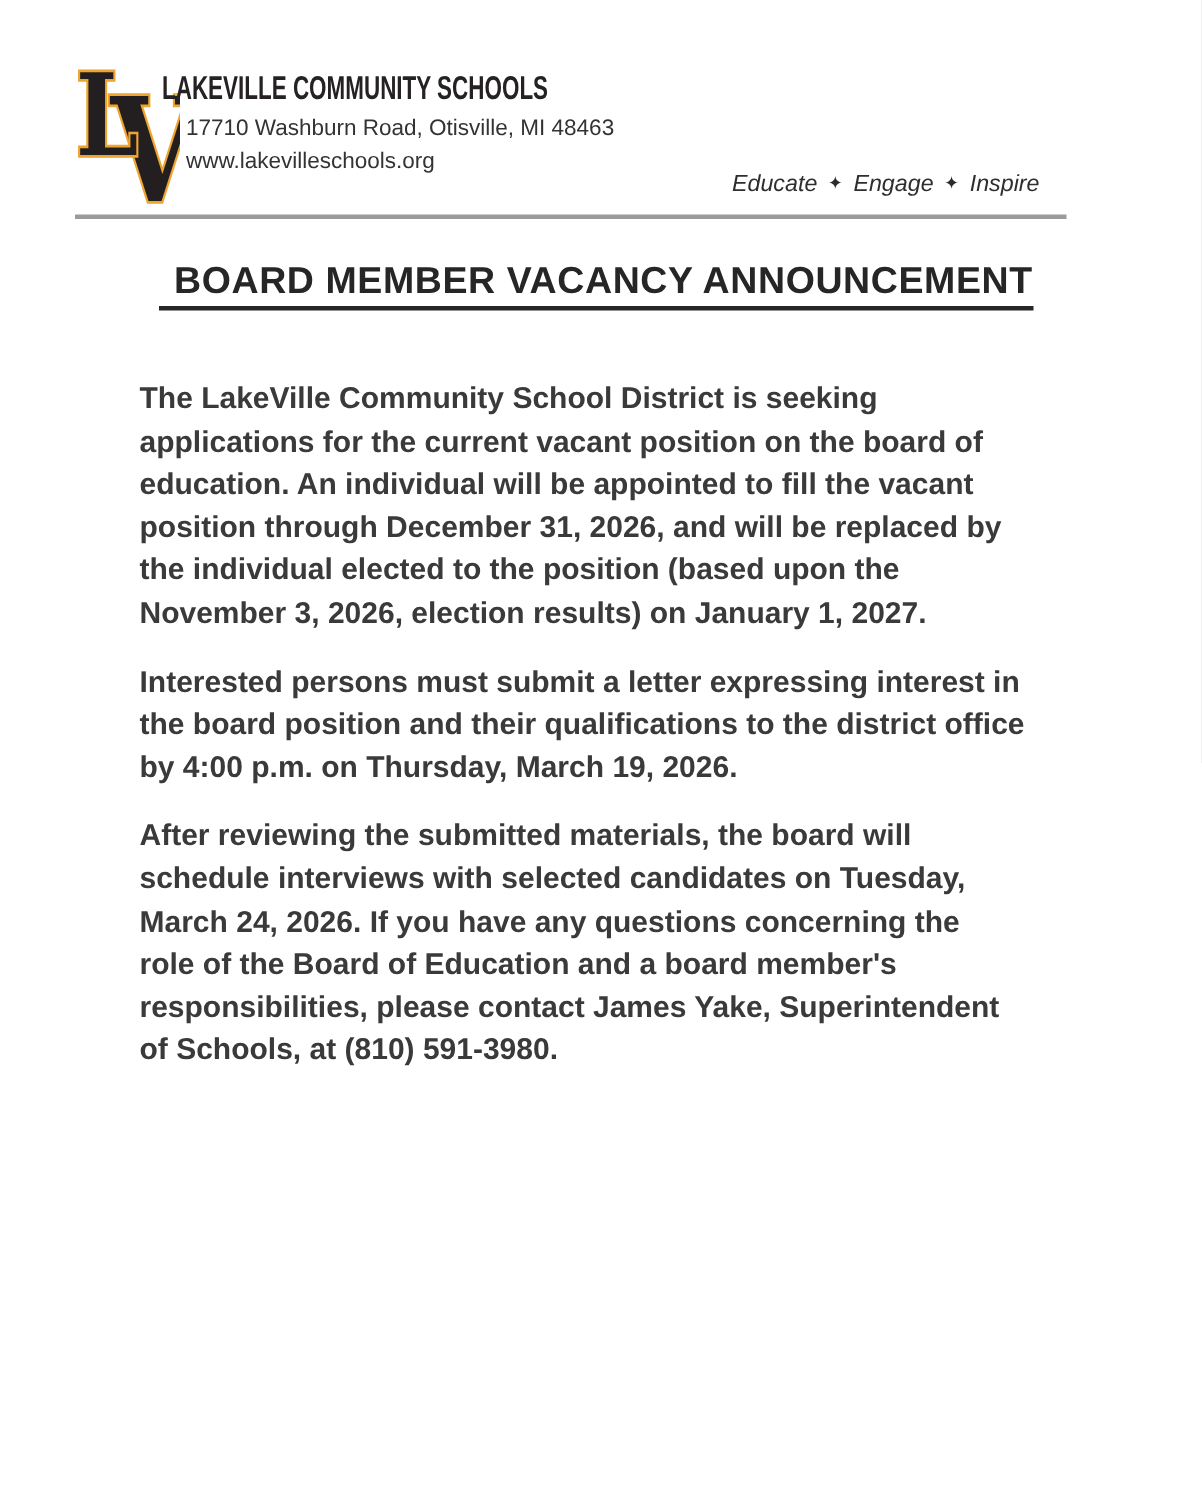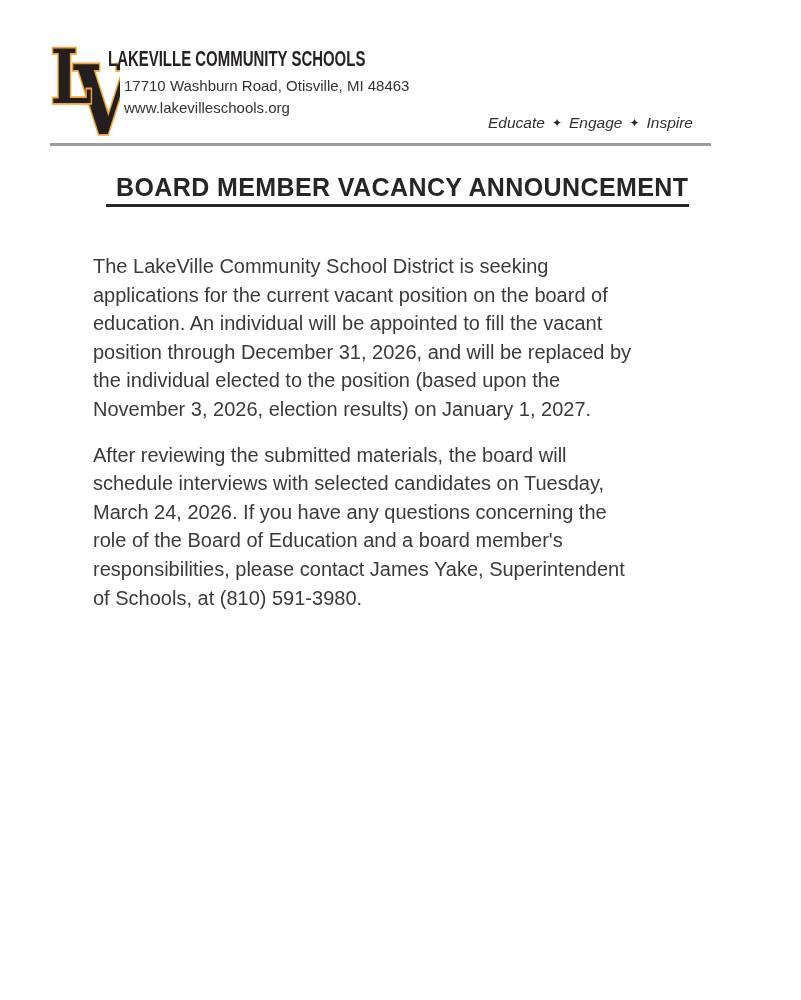"The LakeVille Community School District" .content p { font-weight: none -> bold }
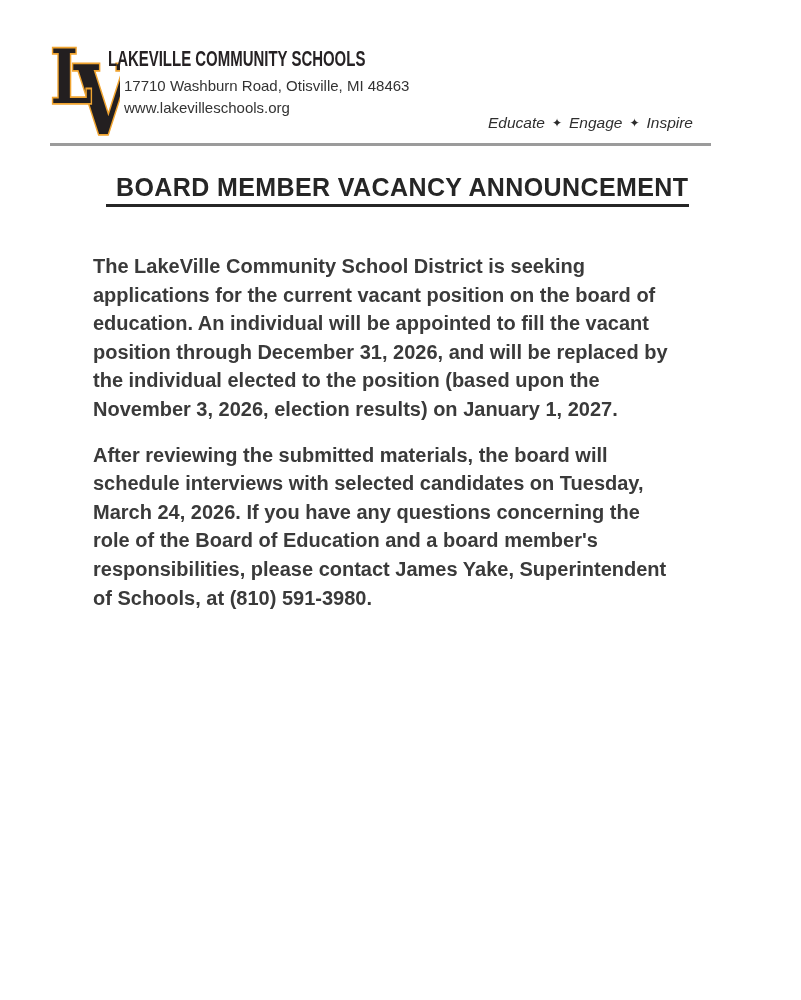"Interested persons must submit a" p { html: none -> <p>Interested persons must submit a letter expressing interest in the board position and their qualifications to the district office by 4:00 p.m. on Thursday, March 19, 2026.</p> }
